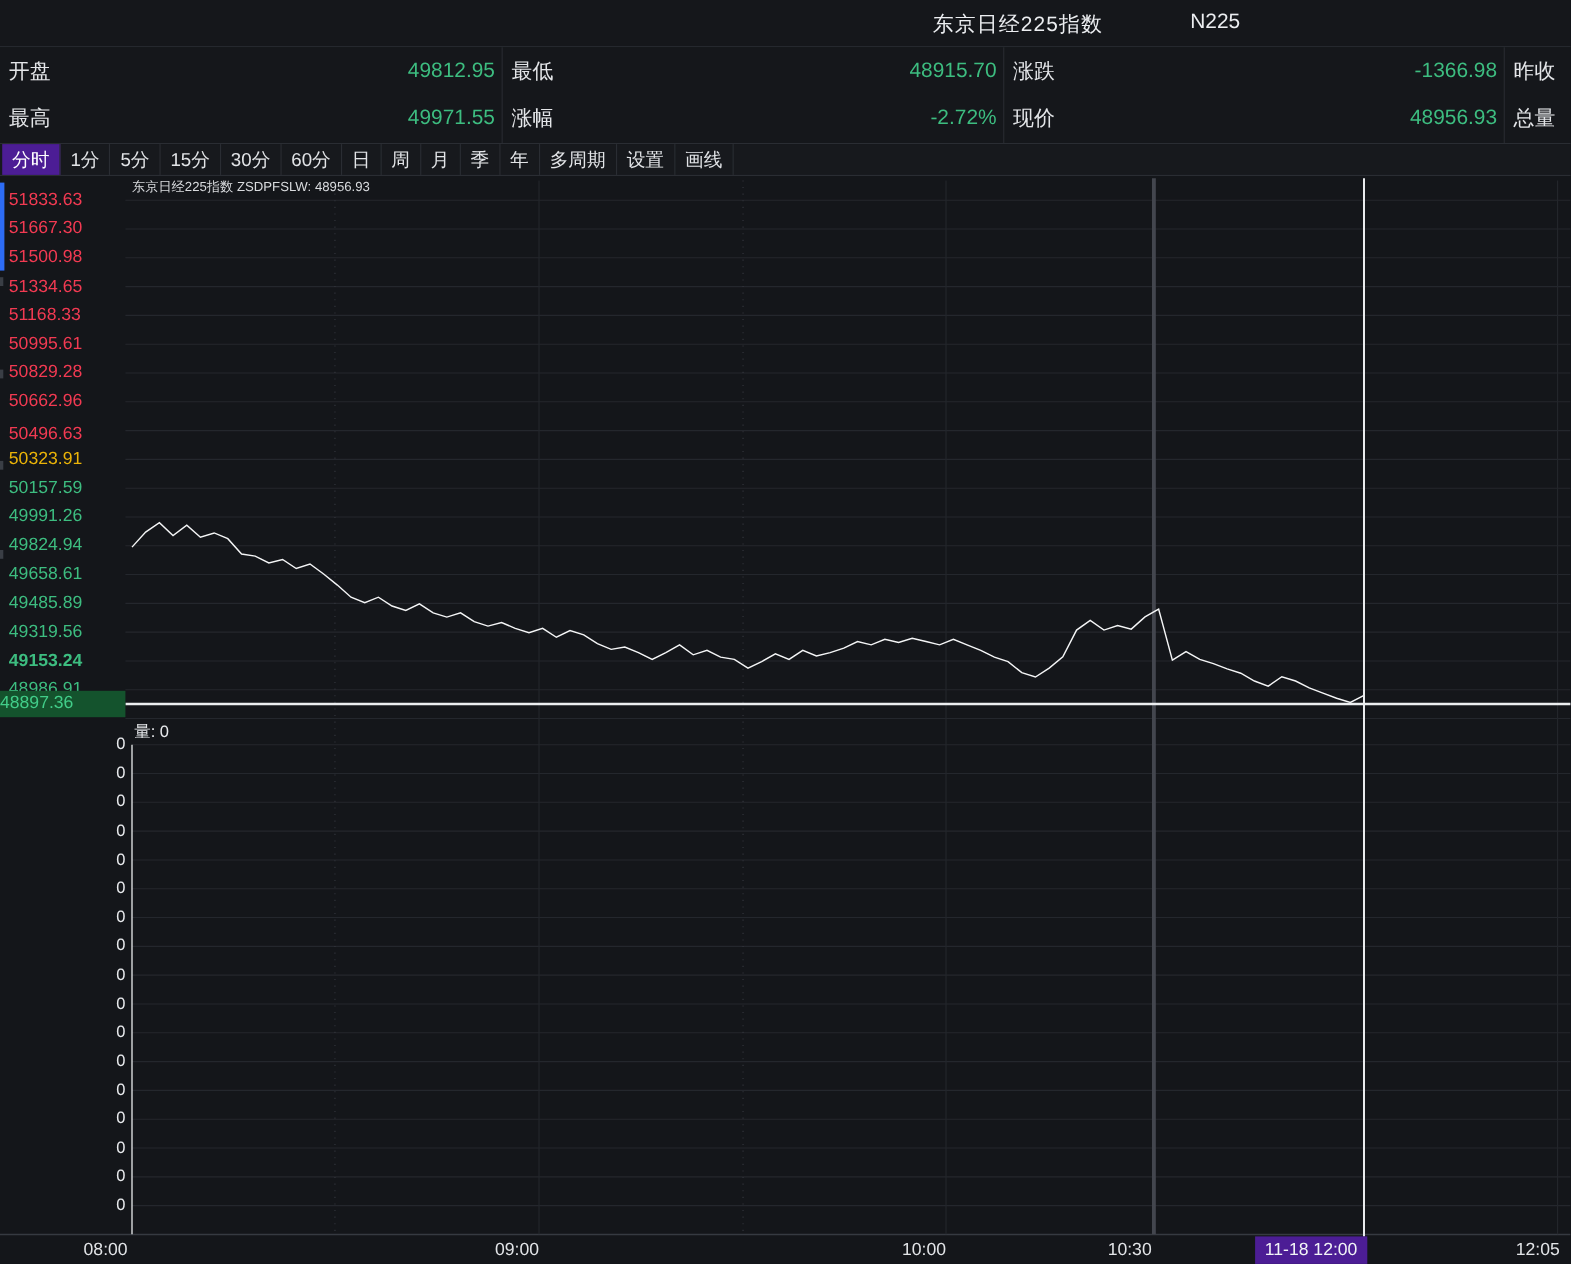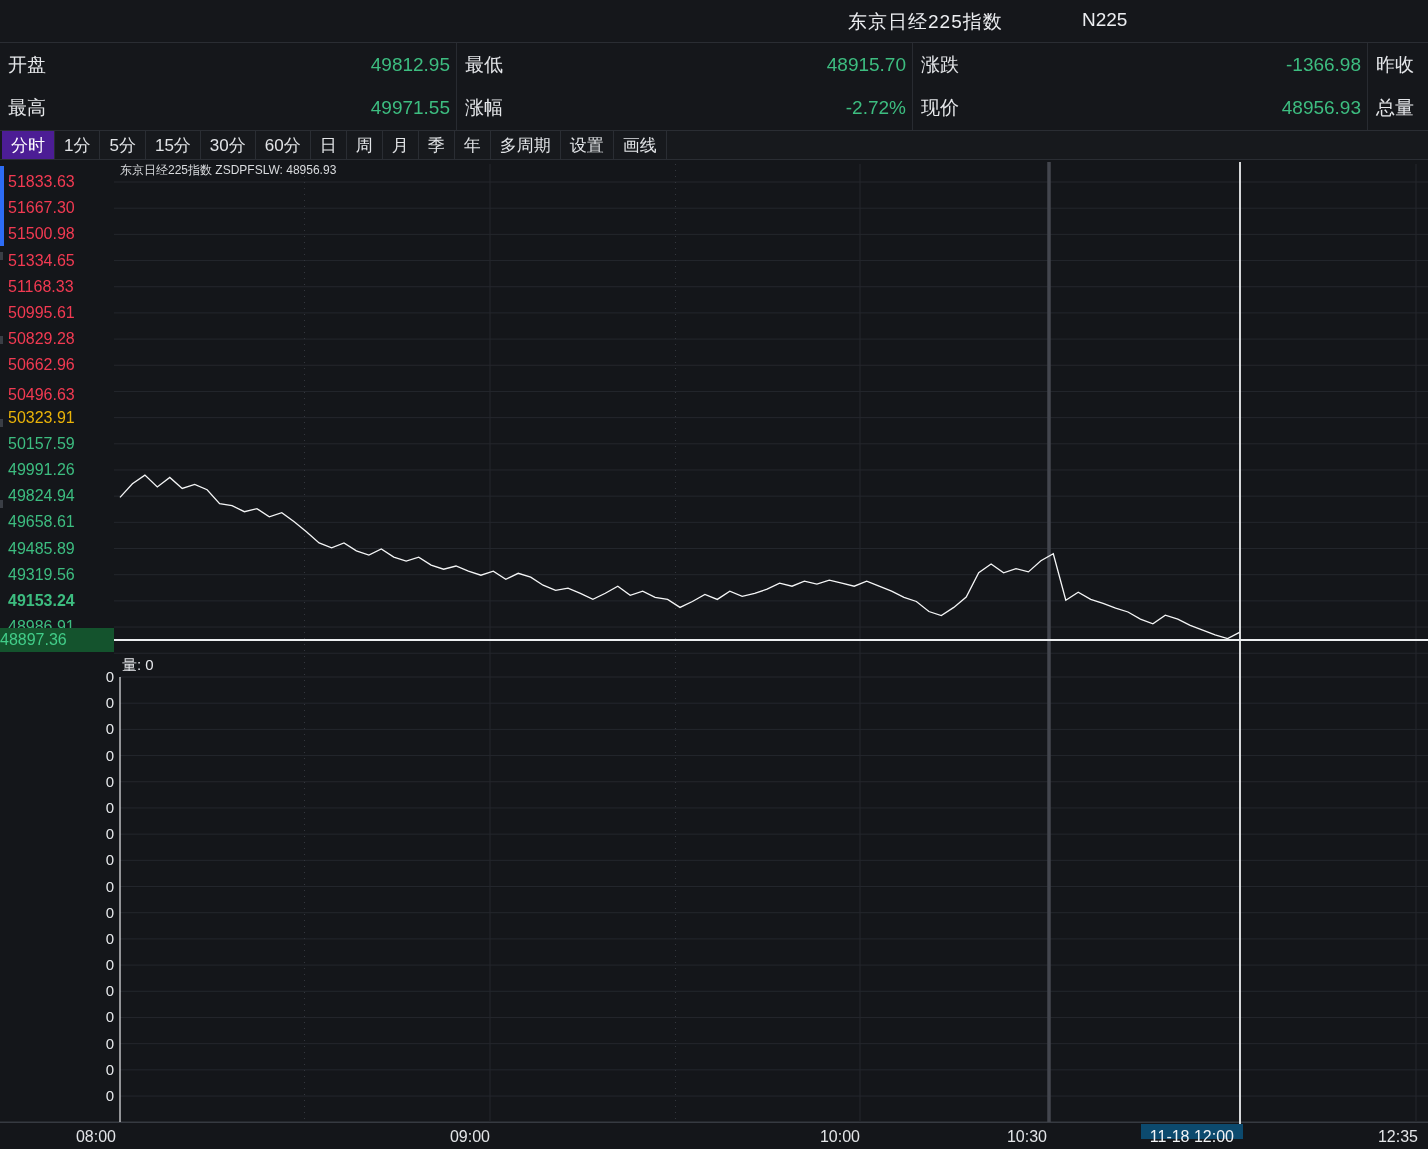"11-18 12:00" .cross-time { background: #0c4a6e -> #4c1d95; height: 15px -> 25px }
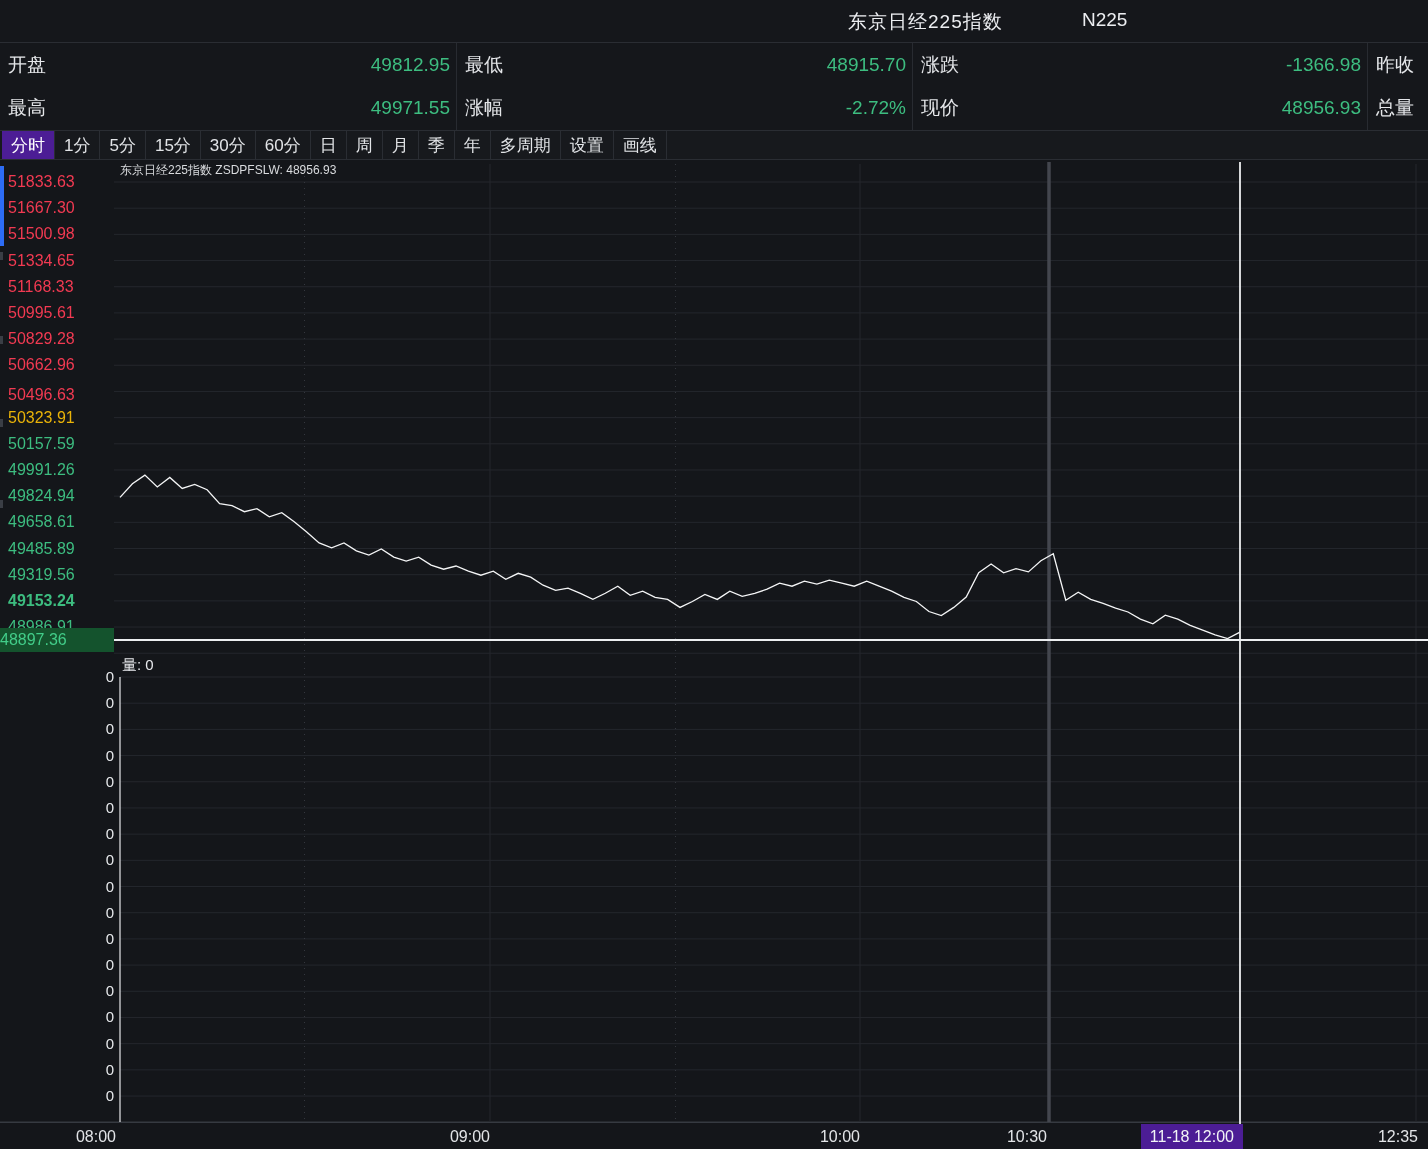"12:35" div.xlab { text: 12:35 -> 12:05 }
